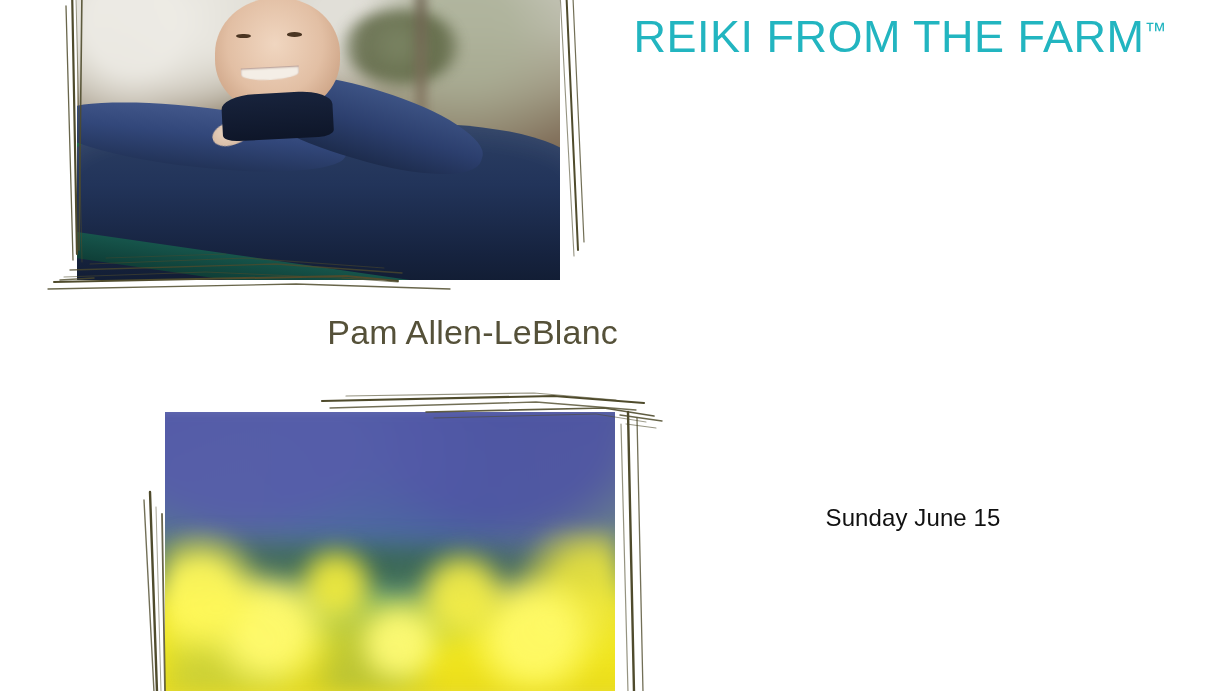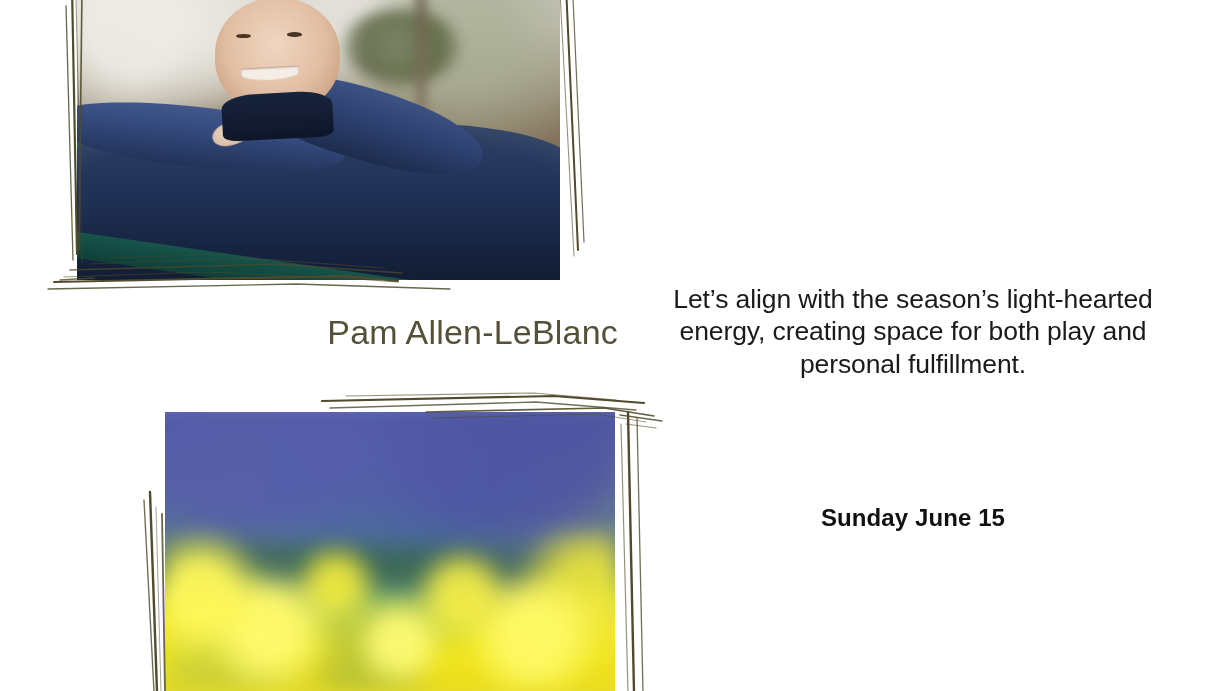"REIKI FROM THE FARM™" div.brand-title { html: none -> <div> <span>REIKI FROM THE FARM</span><span>™</span> </div> }
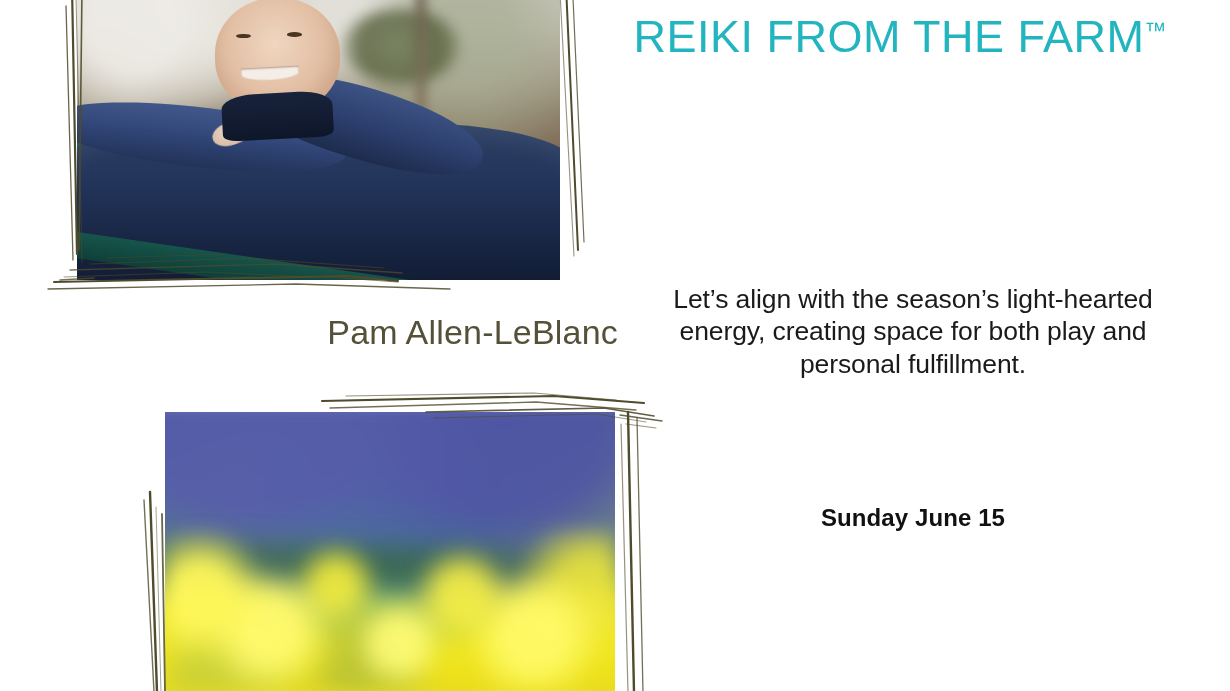"Let’s align with the season’s" div.lede { html: <div>Let’s align with the season’s light-hearted energy, creating space for both play and personal fulfillment.</div> -> none }
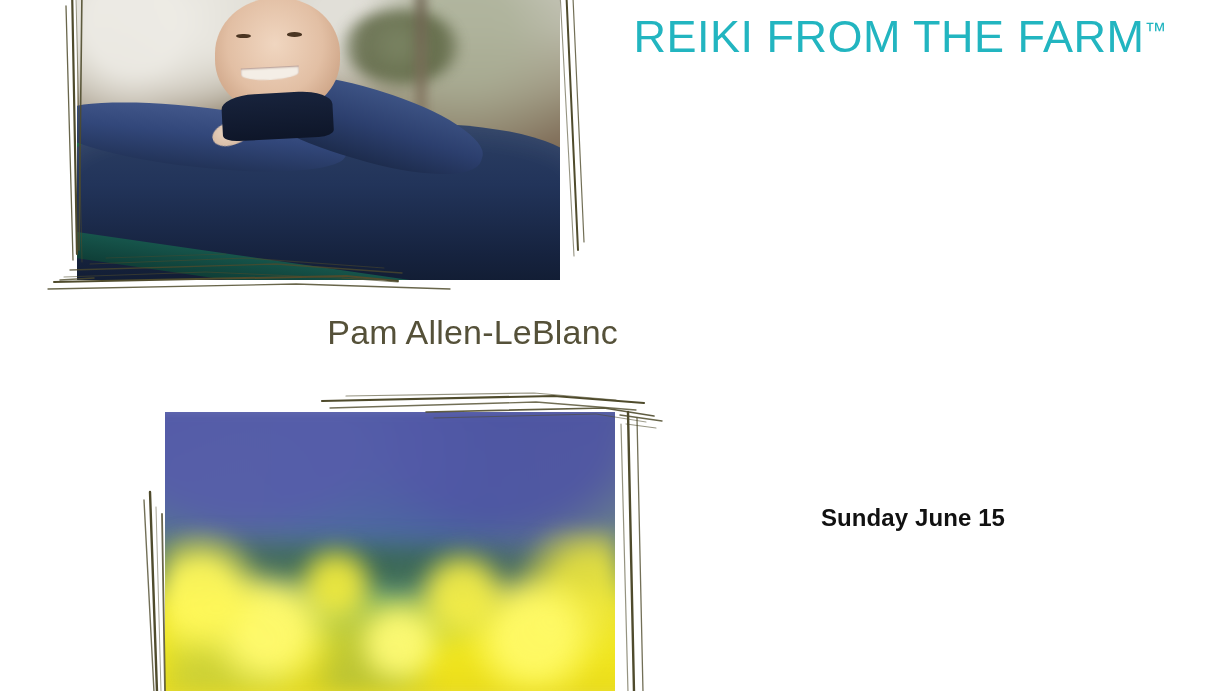"Sunday June 15" .date-line { font-weight: 700 -> 400 }
